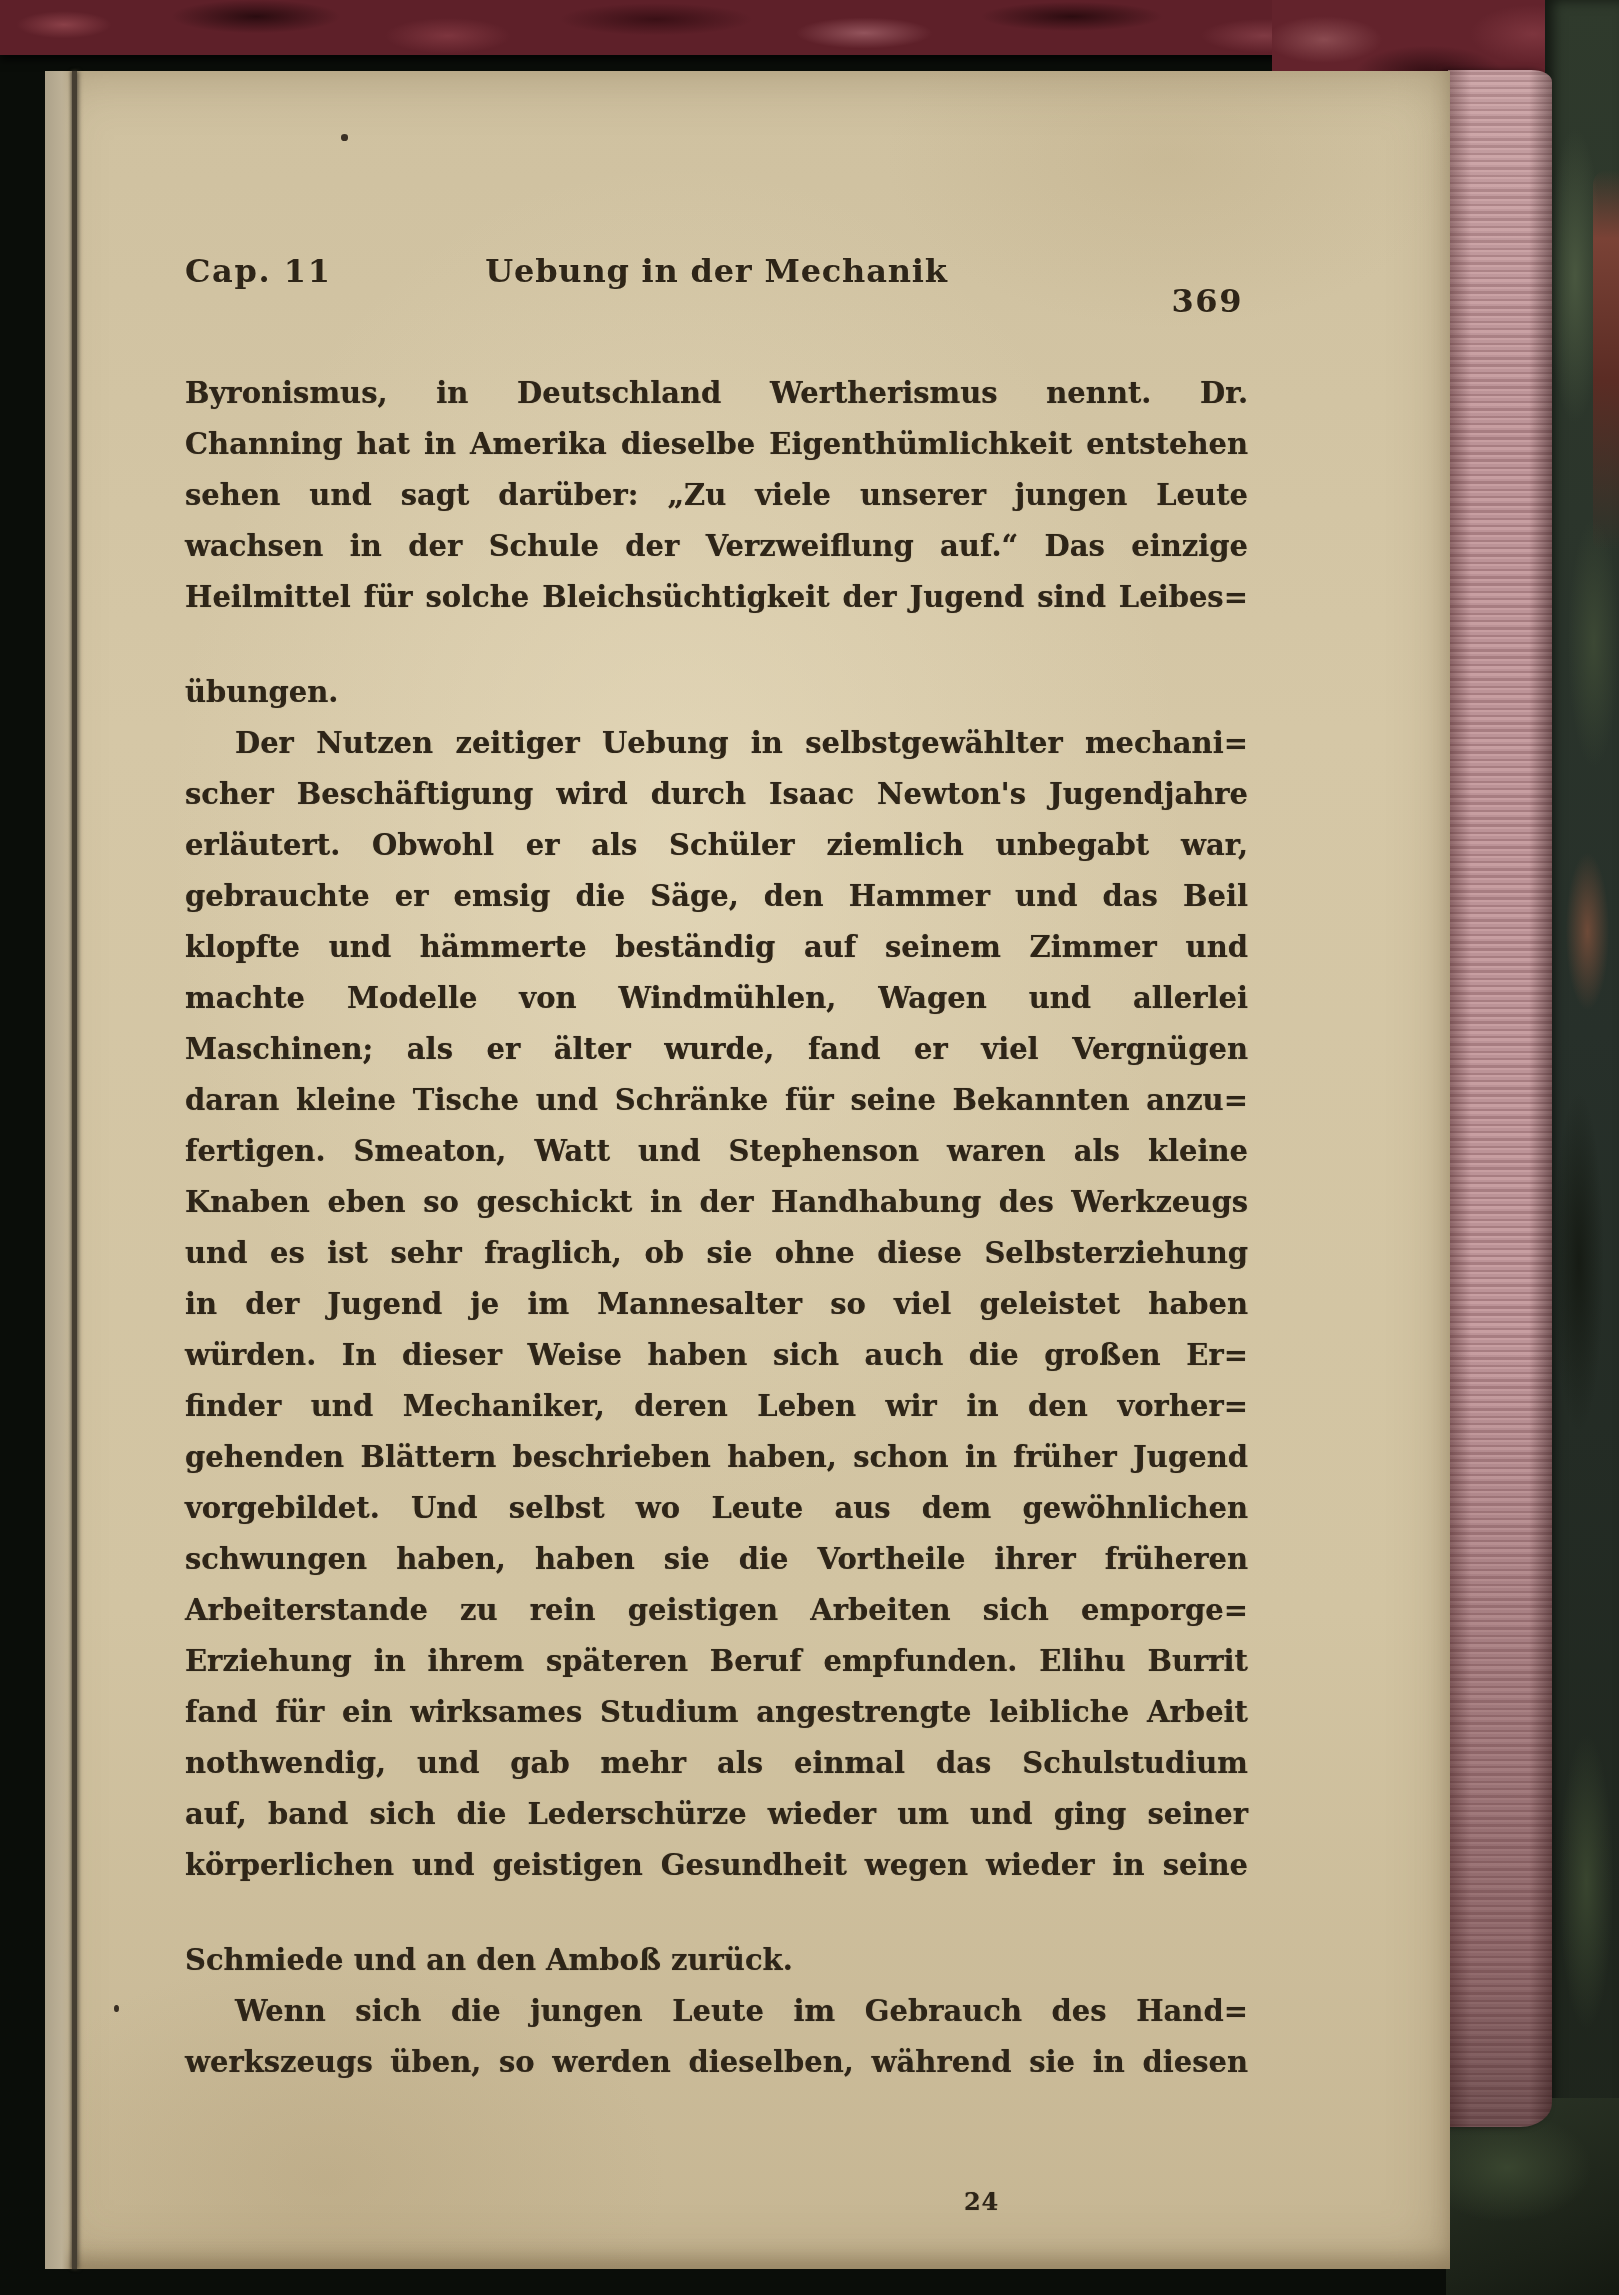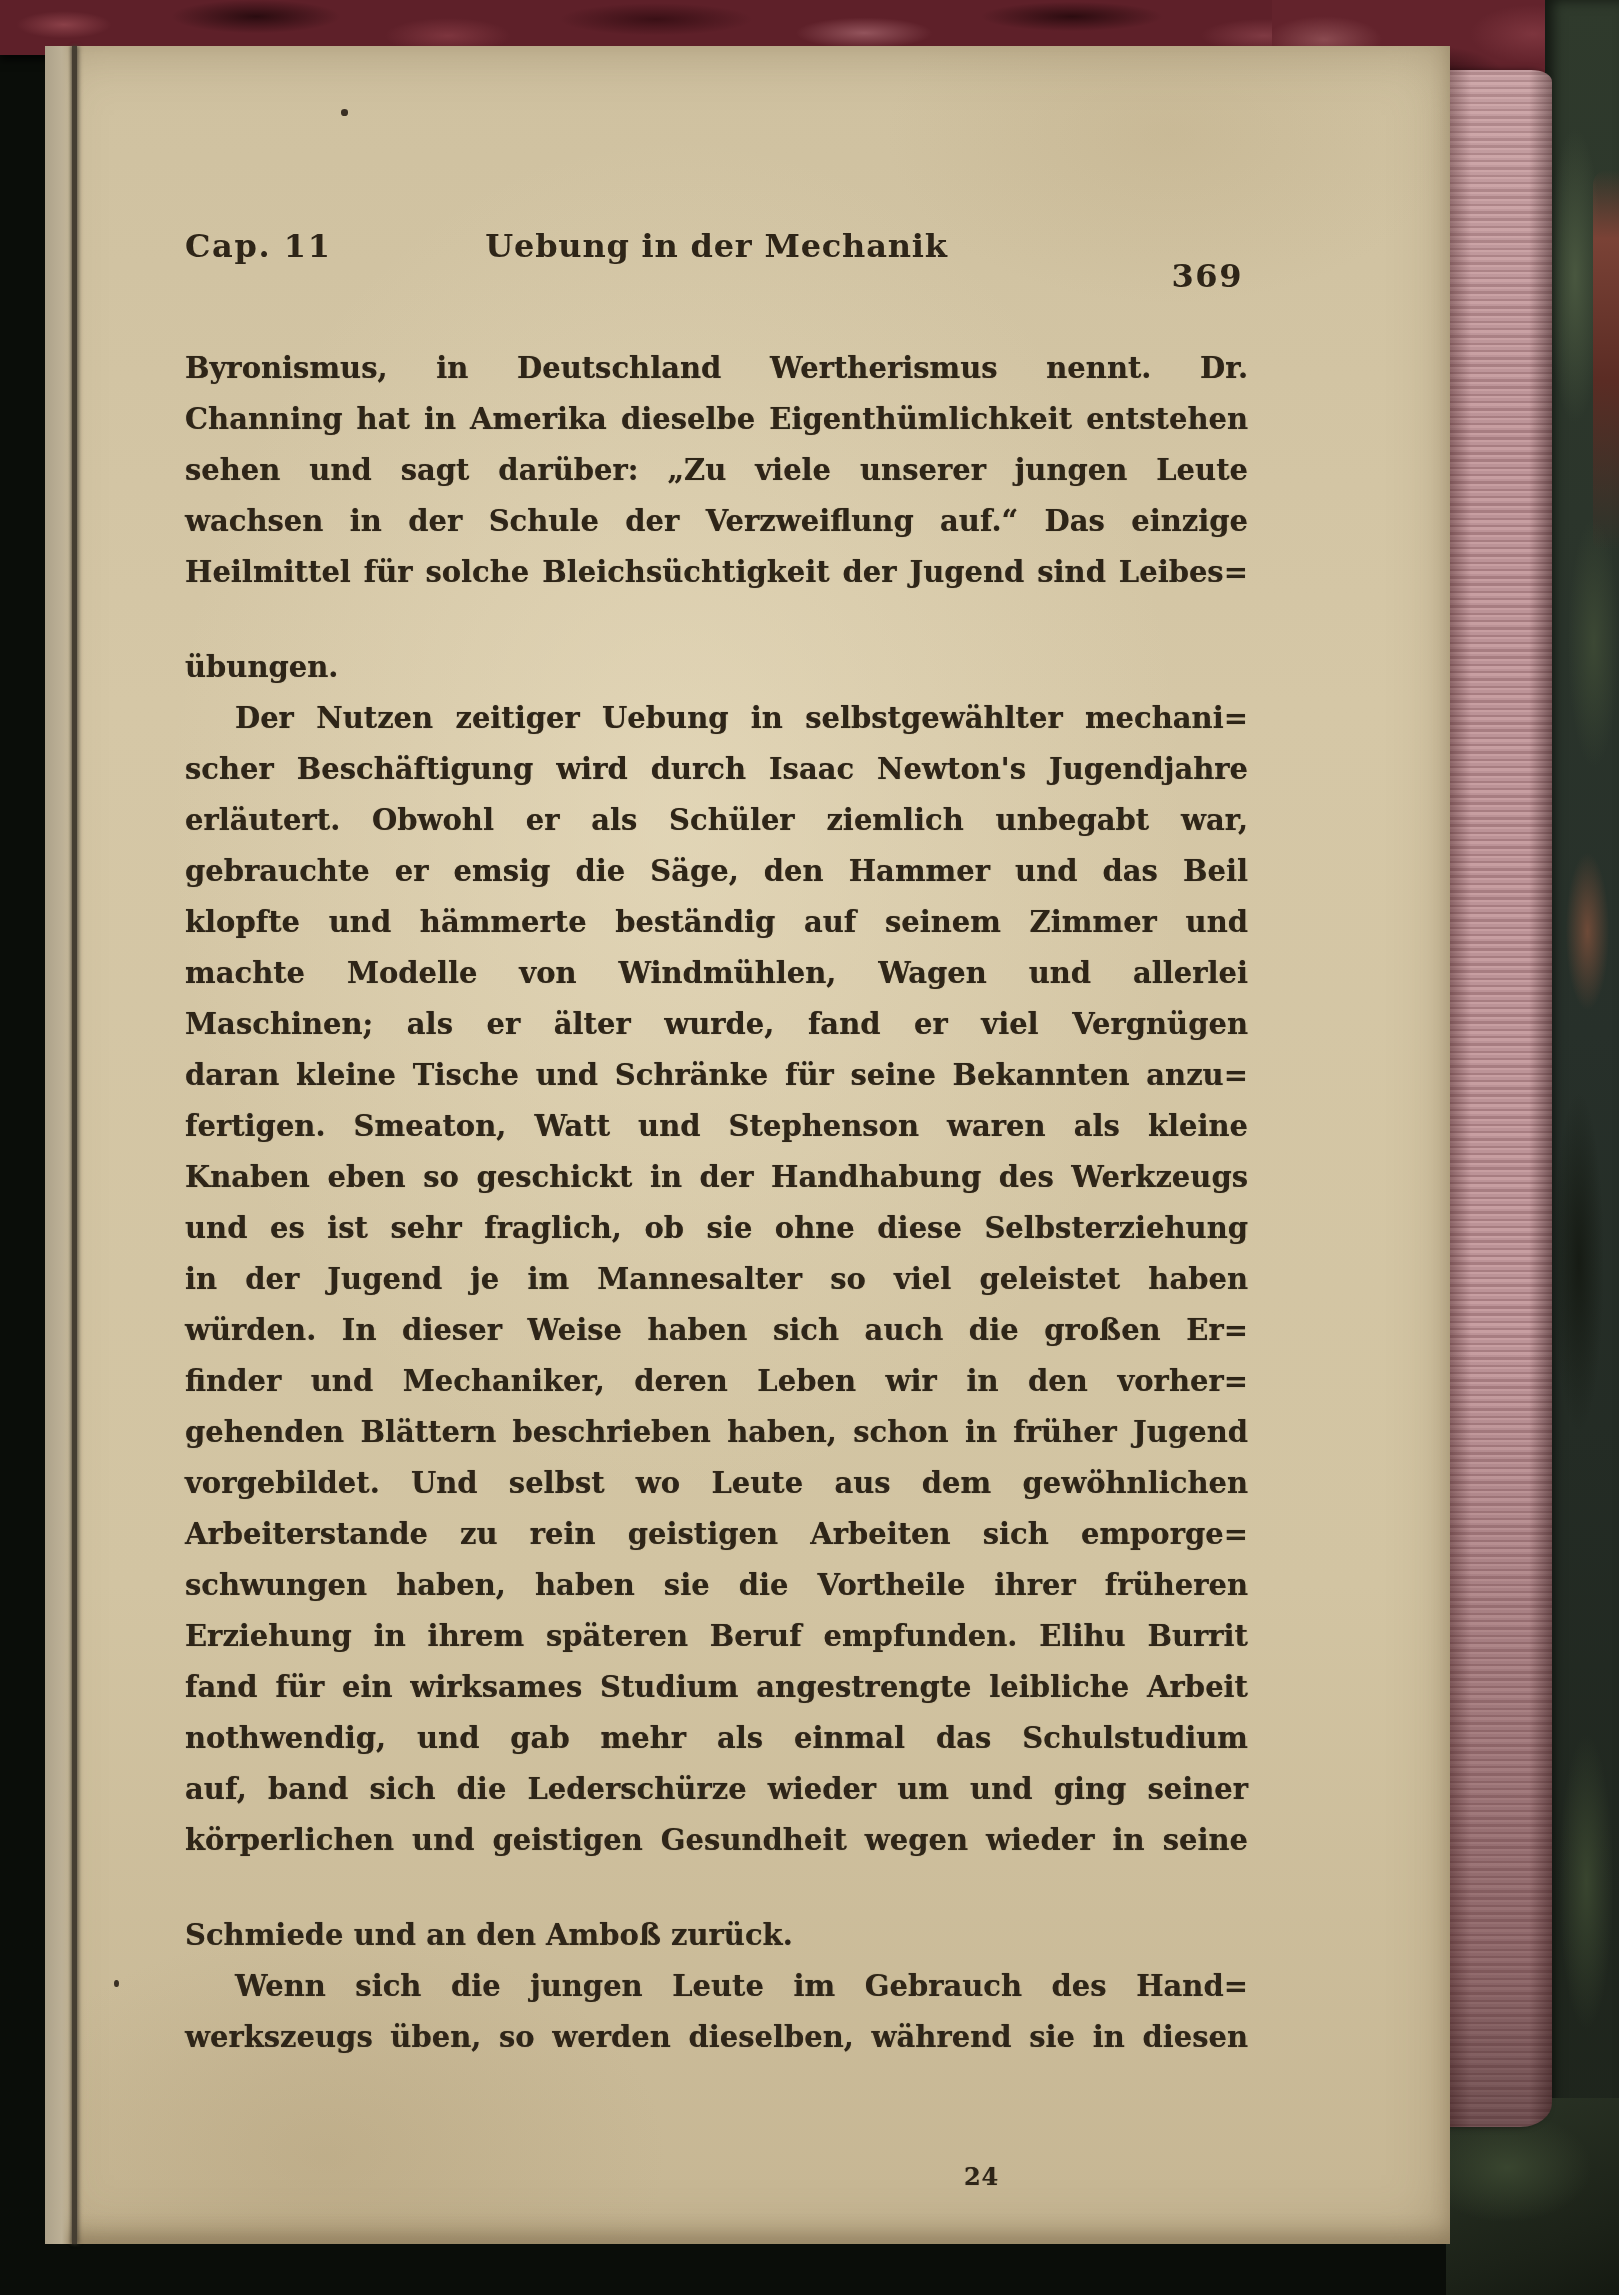"Cap. 11" .paper { top: 46px -> 71px }
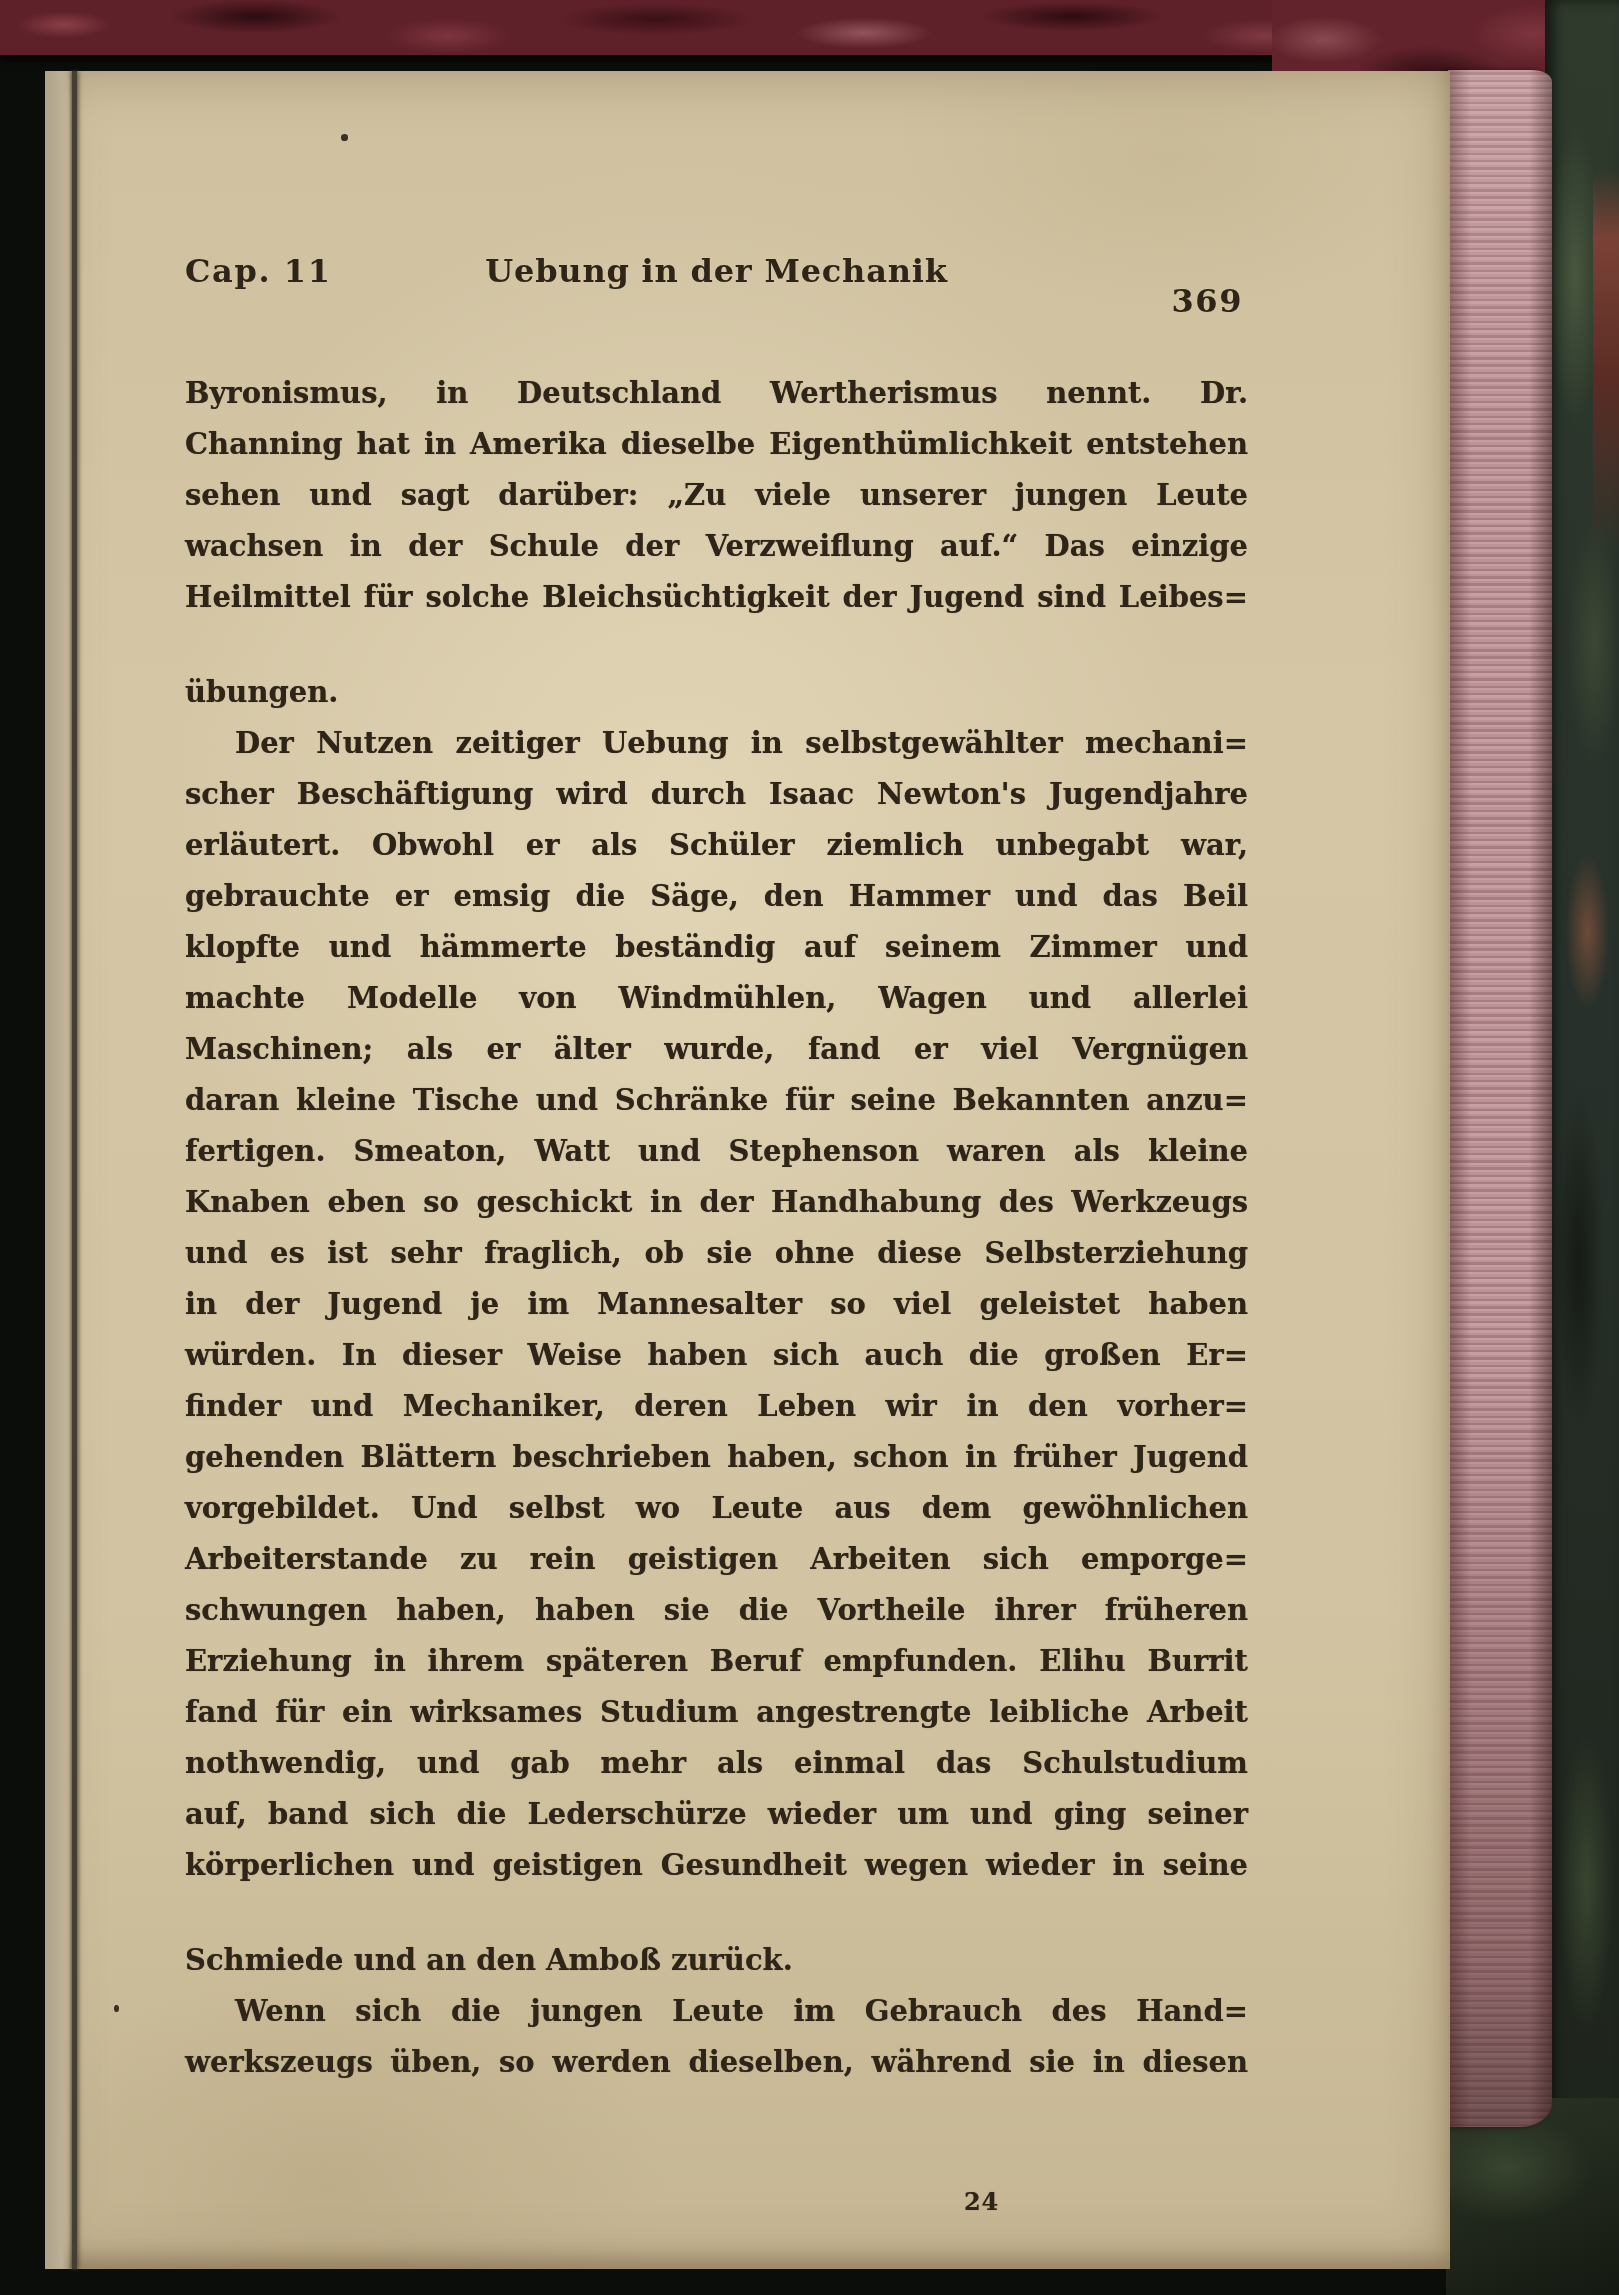"Arbeiterstande zu rein geistigen" div.line { order: before "schwungen haben, haben sie die" -> after "schwungen haben, haben sie die" }
